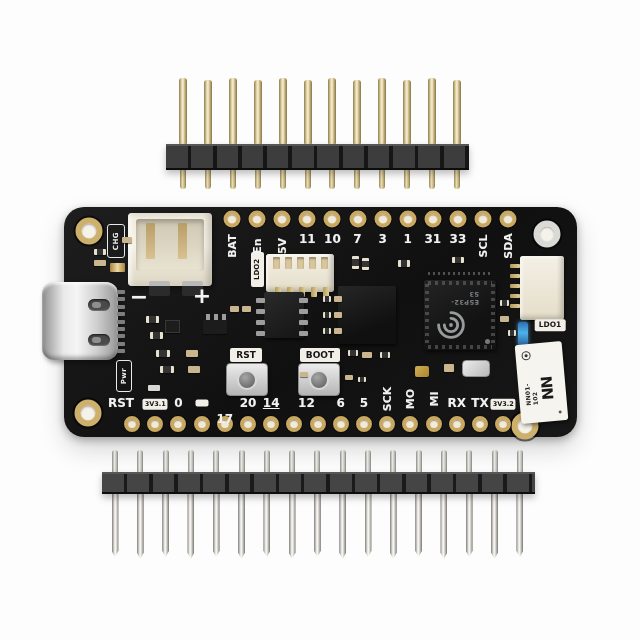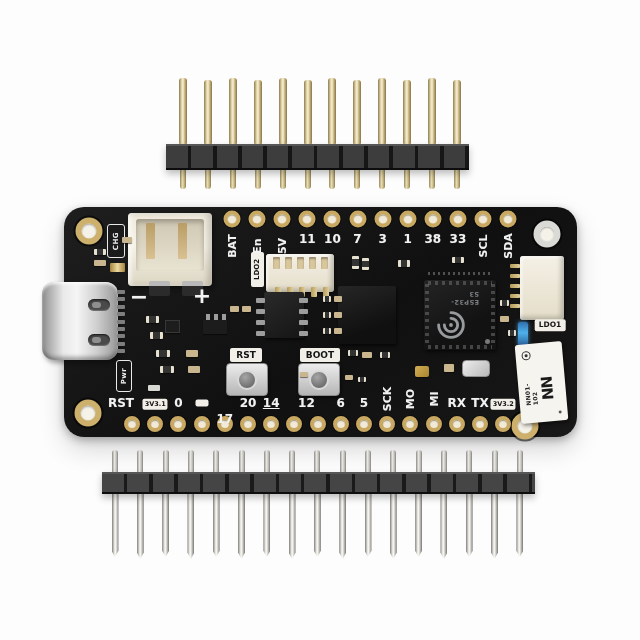"38" div.silk { text: 38 -> 31 }
